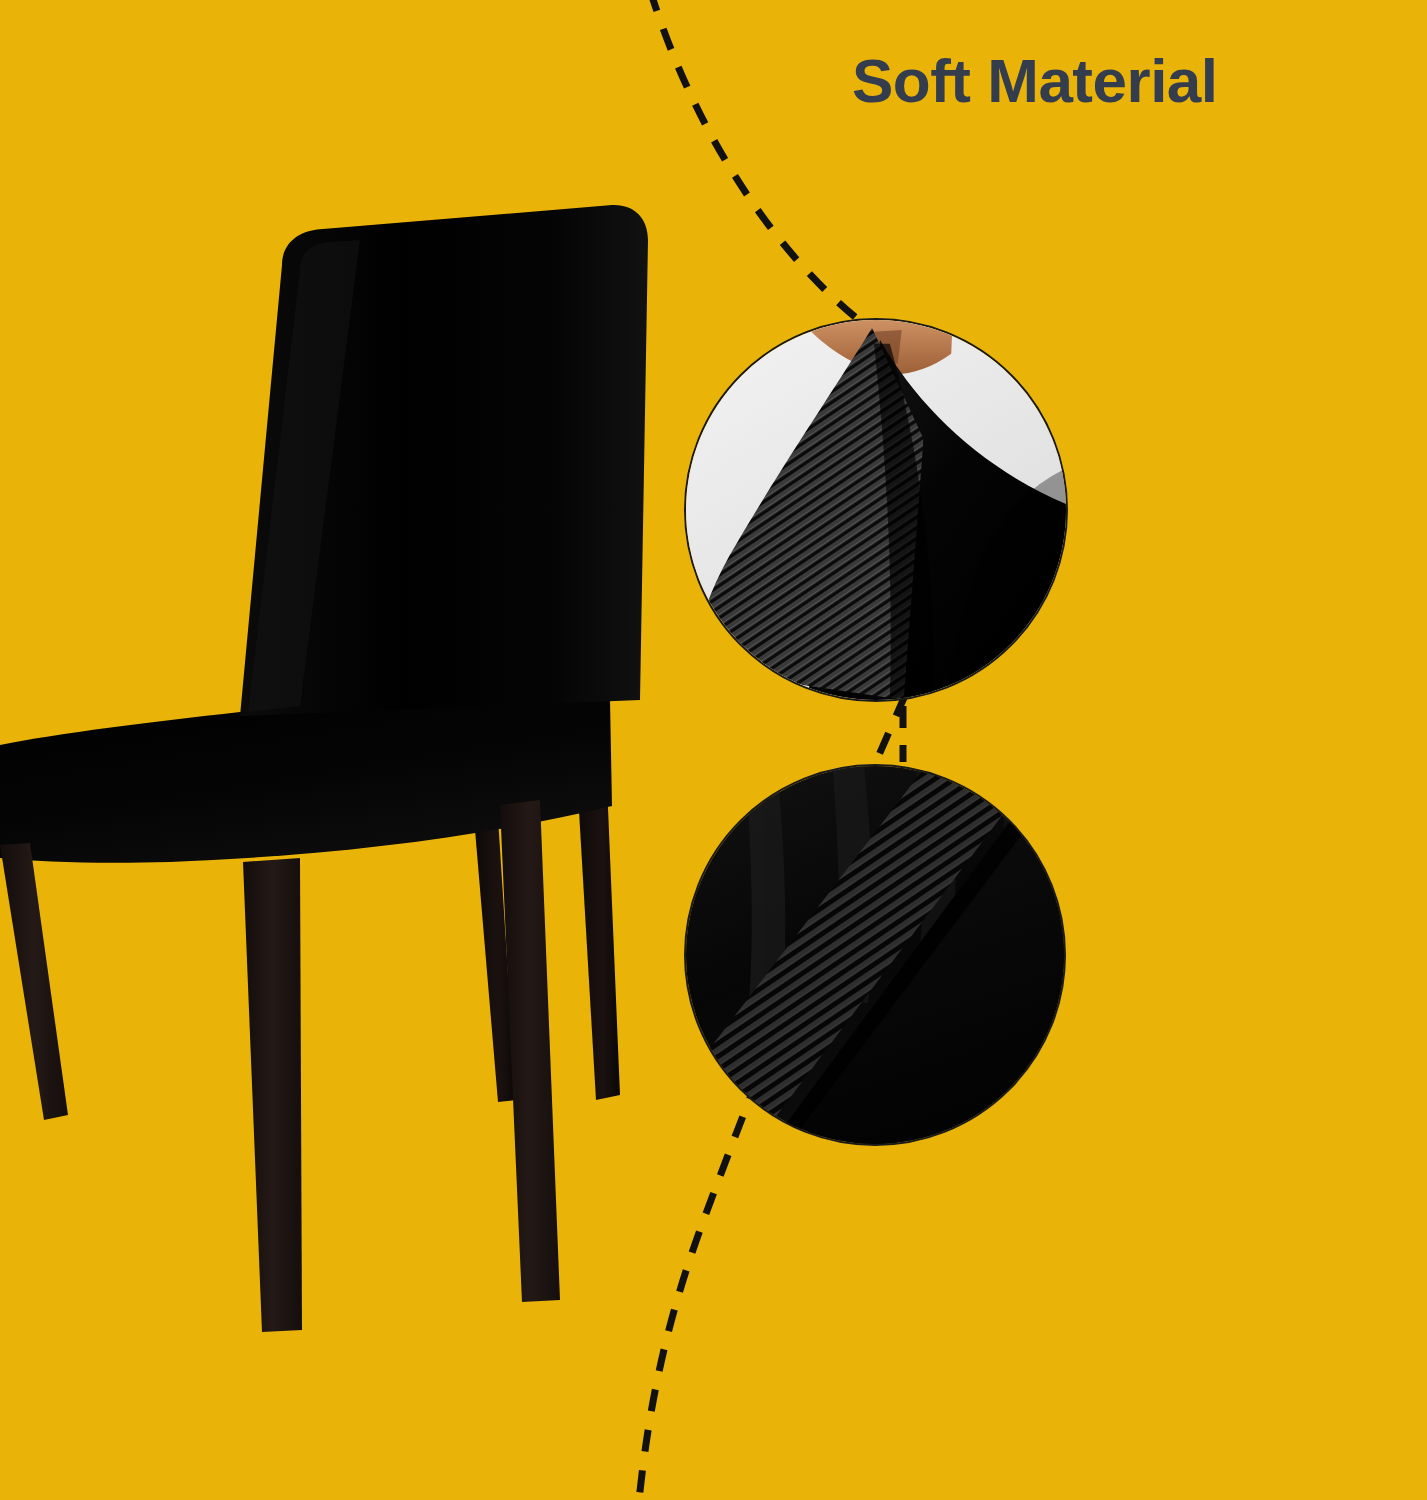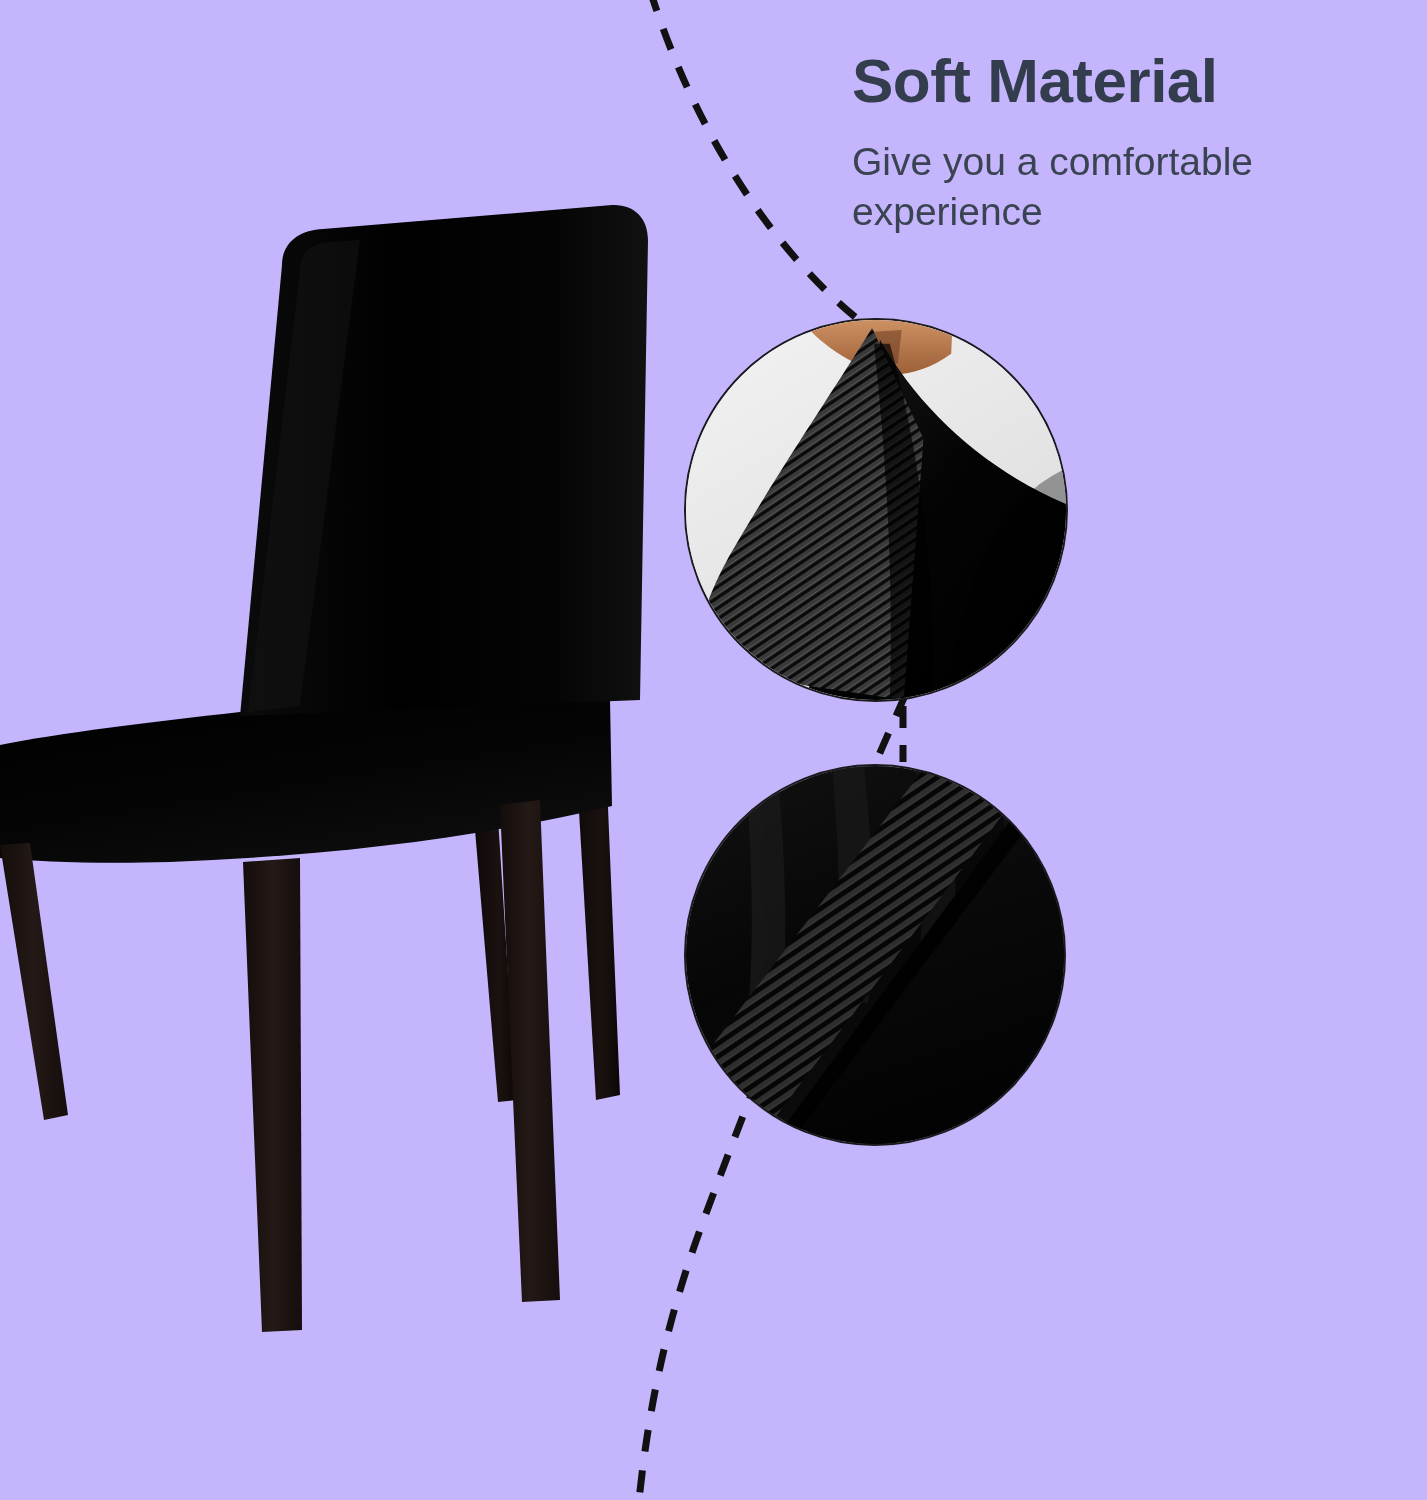"Soft Material" #infographic { background: #c4b5fd -> #eab308 }
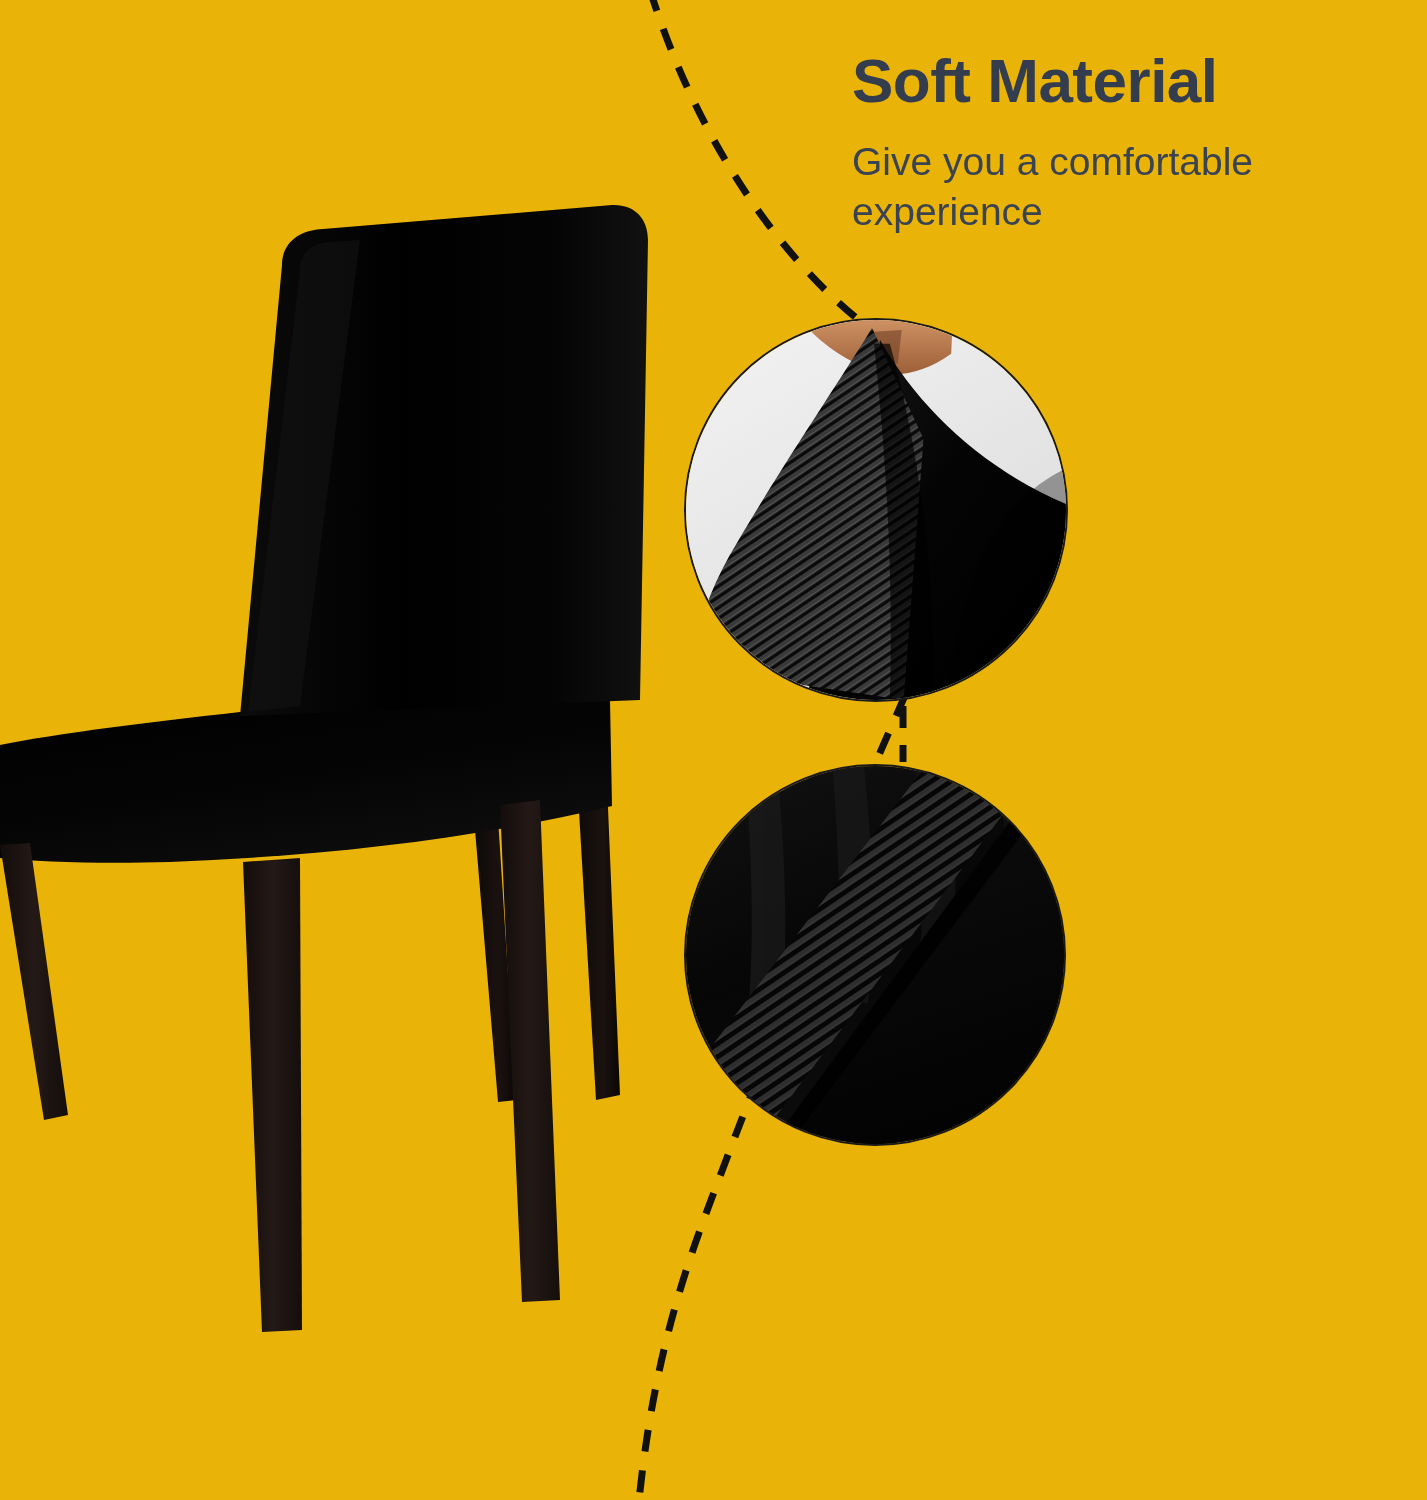"Give you a comfortable experience" p.feature-desc { html: <p>Give you a comfortable experience</p> -> none }
